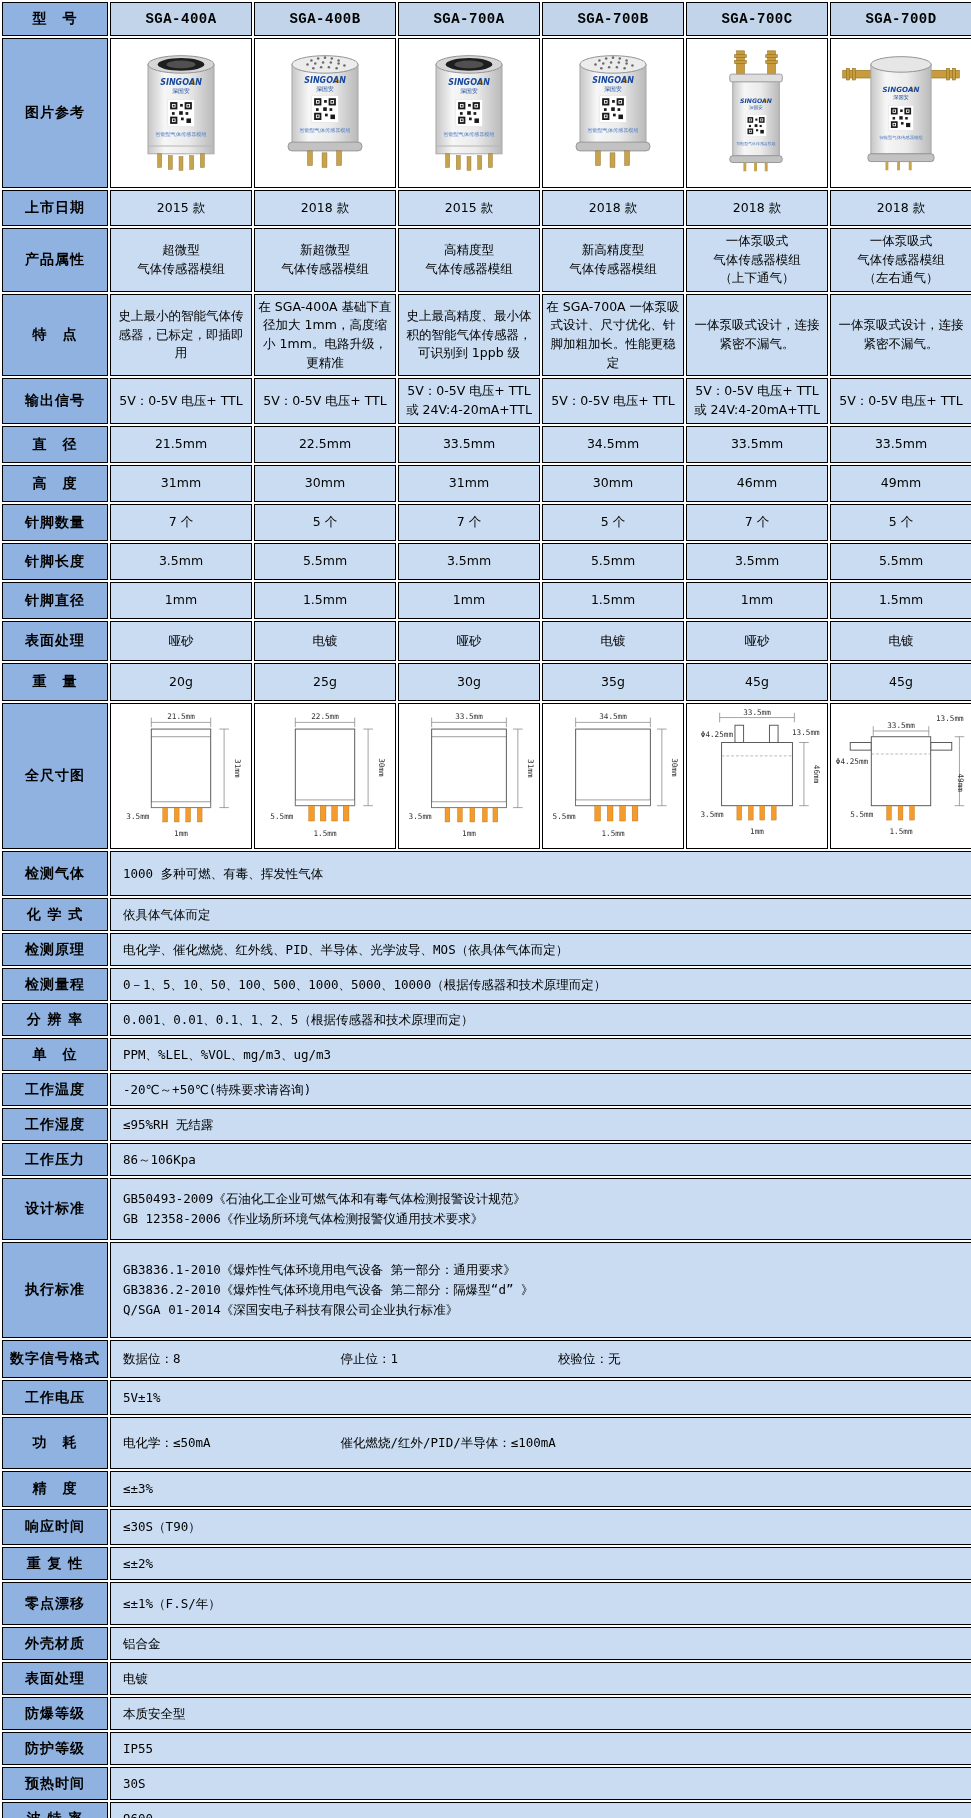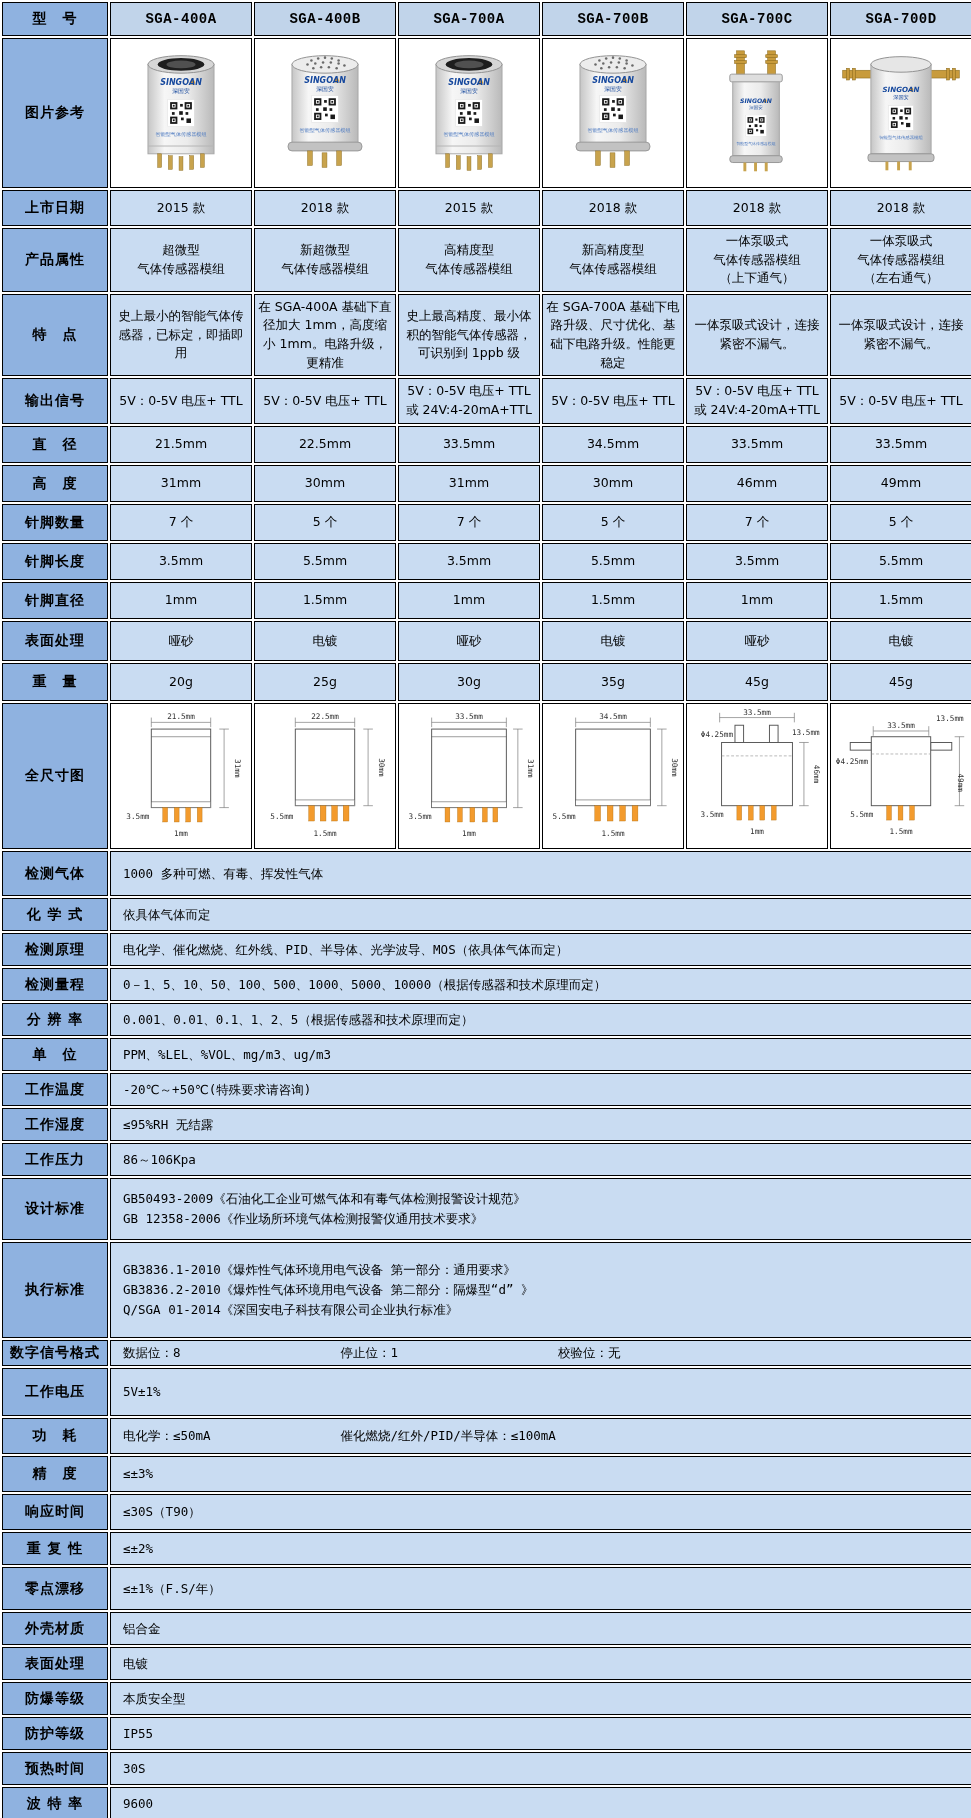"在 SGA-700A 基础下电路升级、尺寸优化、基础下电路升级。性能更稳定" td.val { text: 基础下电路升级、尺寸优化、基础下电路升级 -> 一体泵吸式设计、尺寸优化、针脚加粗加长 }
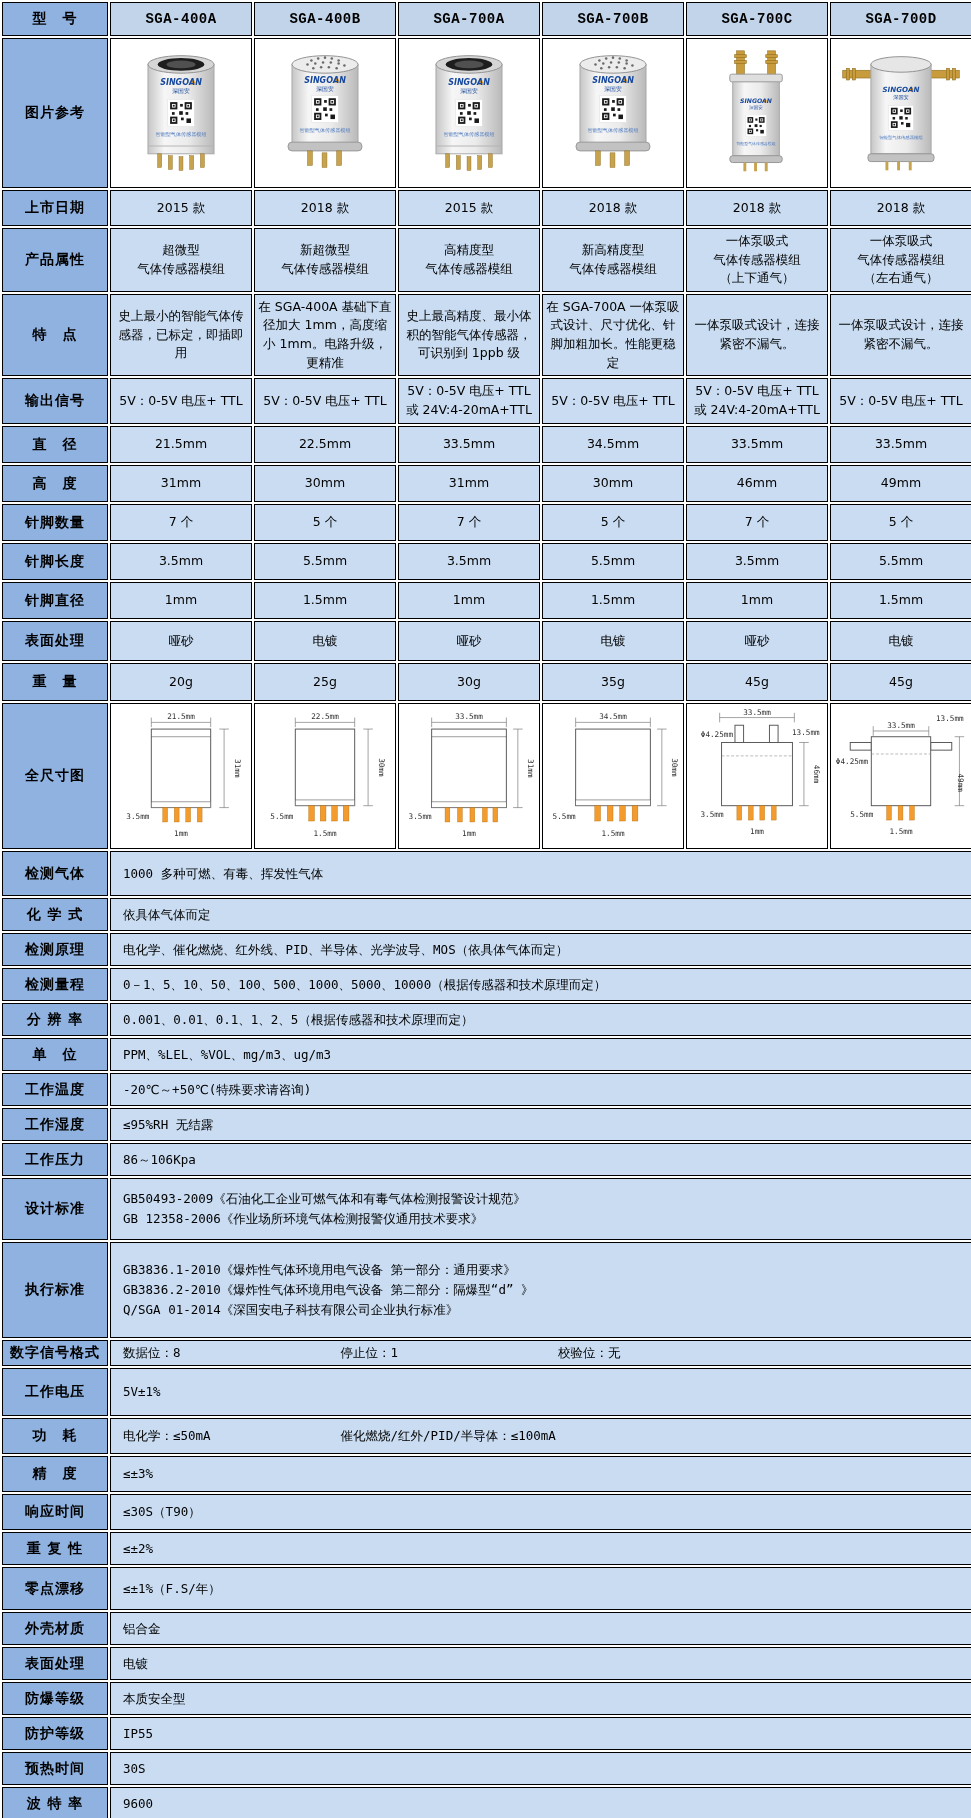"数字信号格式" tr { height: 26px -> 38px }
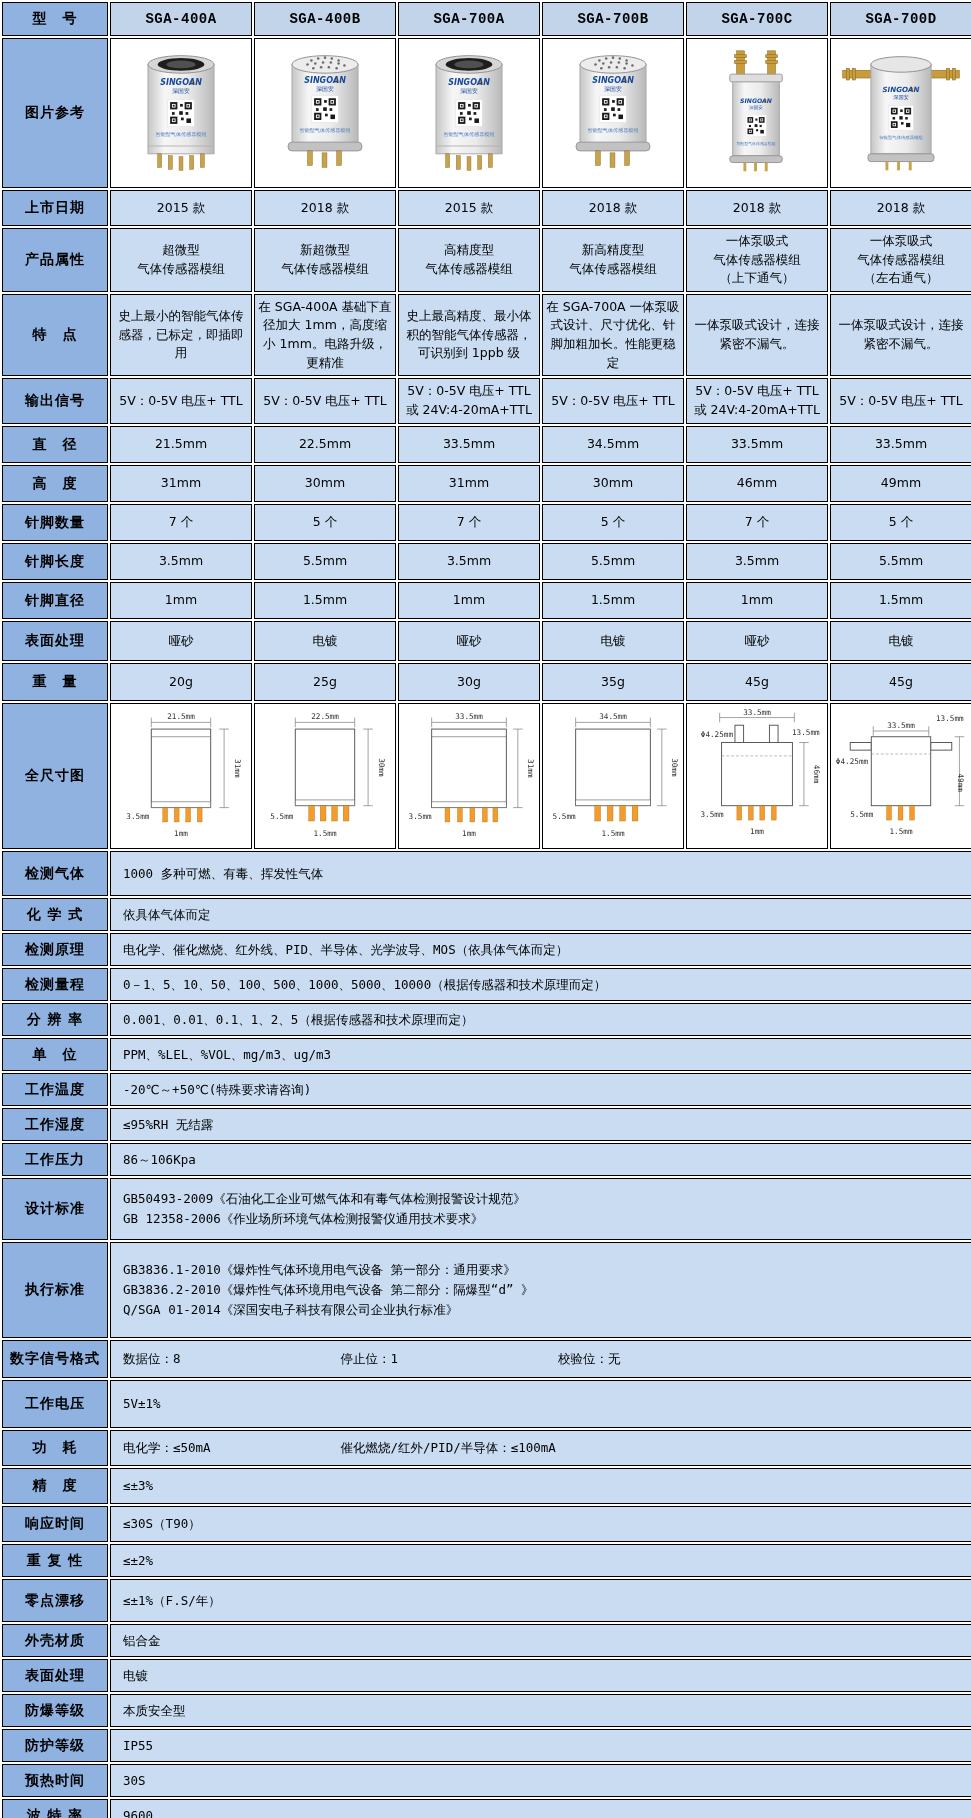"工作电压" tr { height: 48px -> 35px }
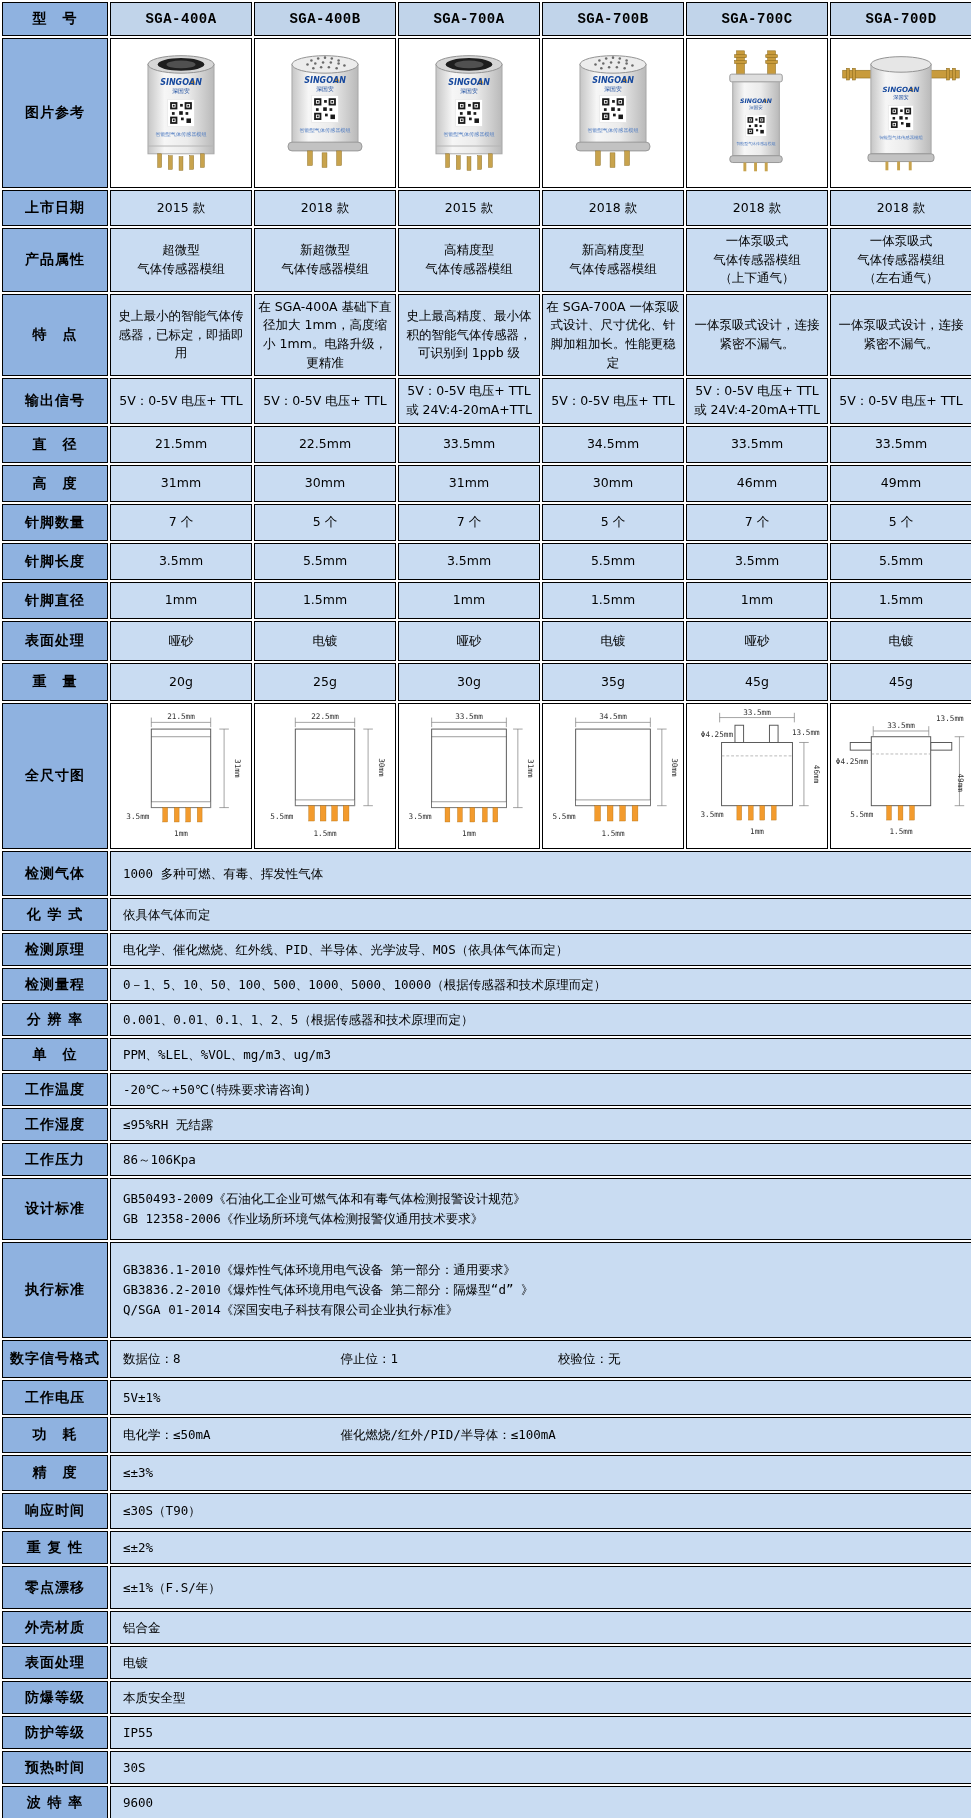"功 耗" tr { height: 36px -> 52px }
